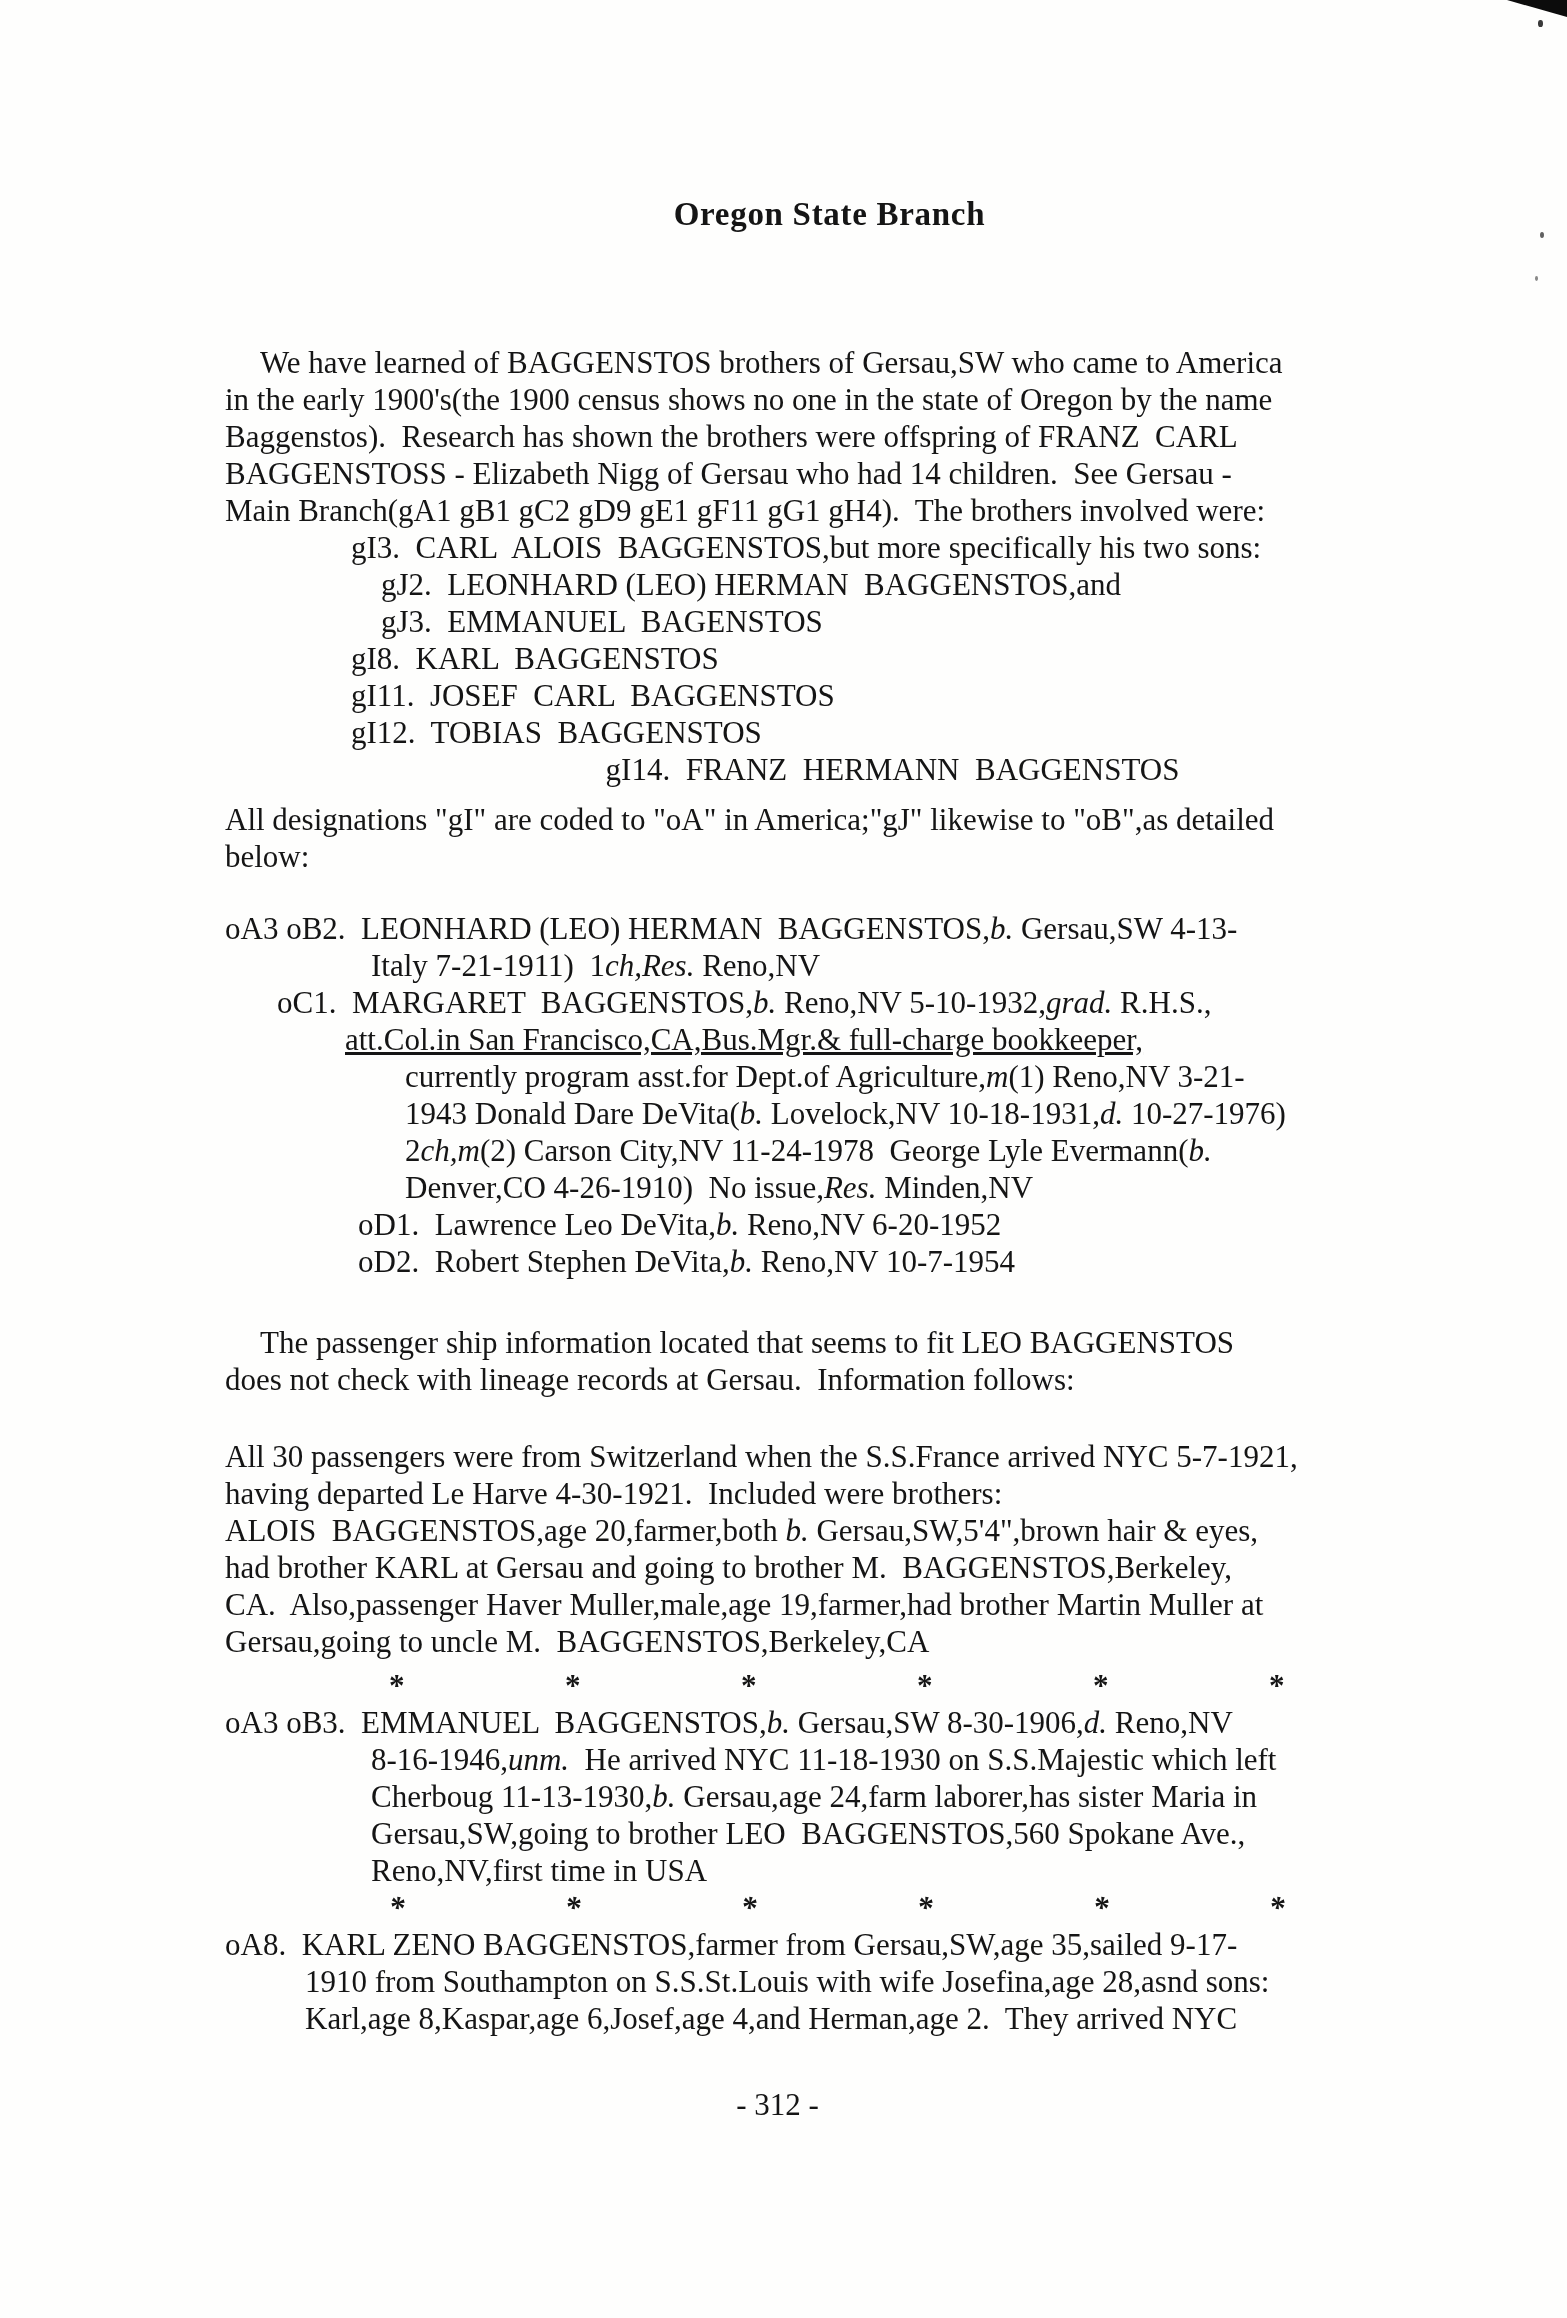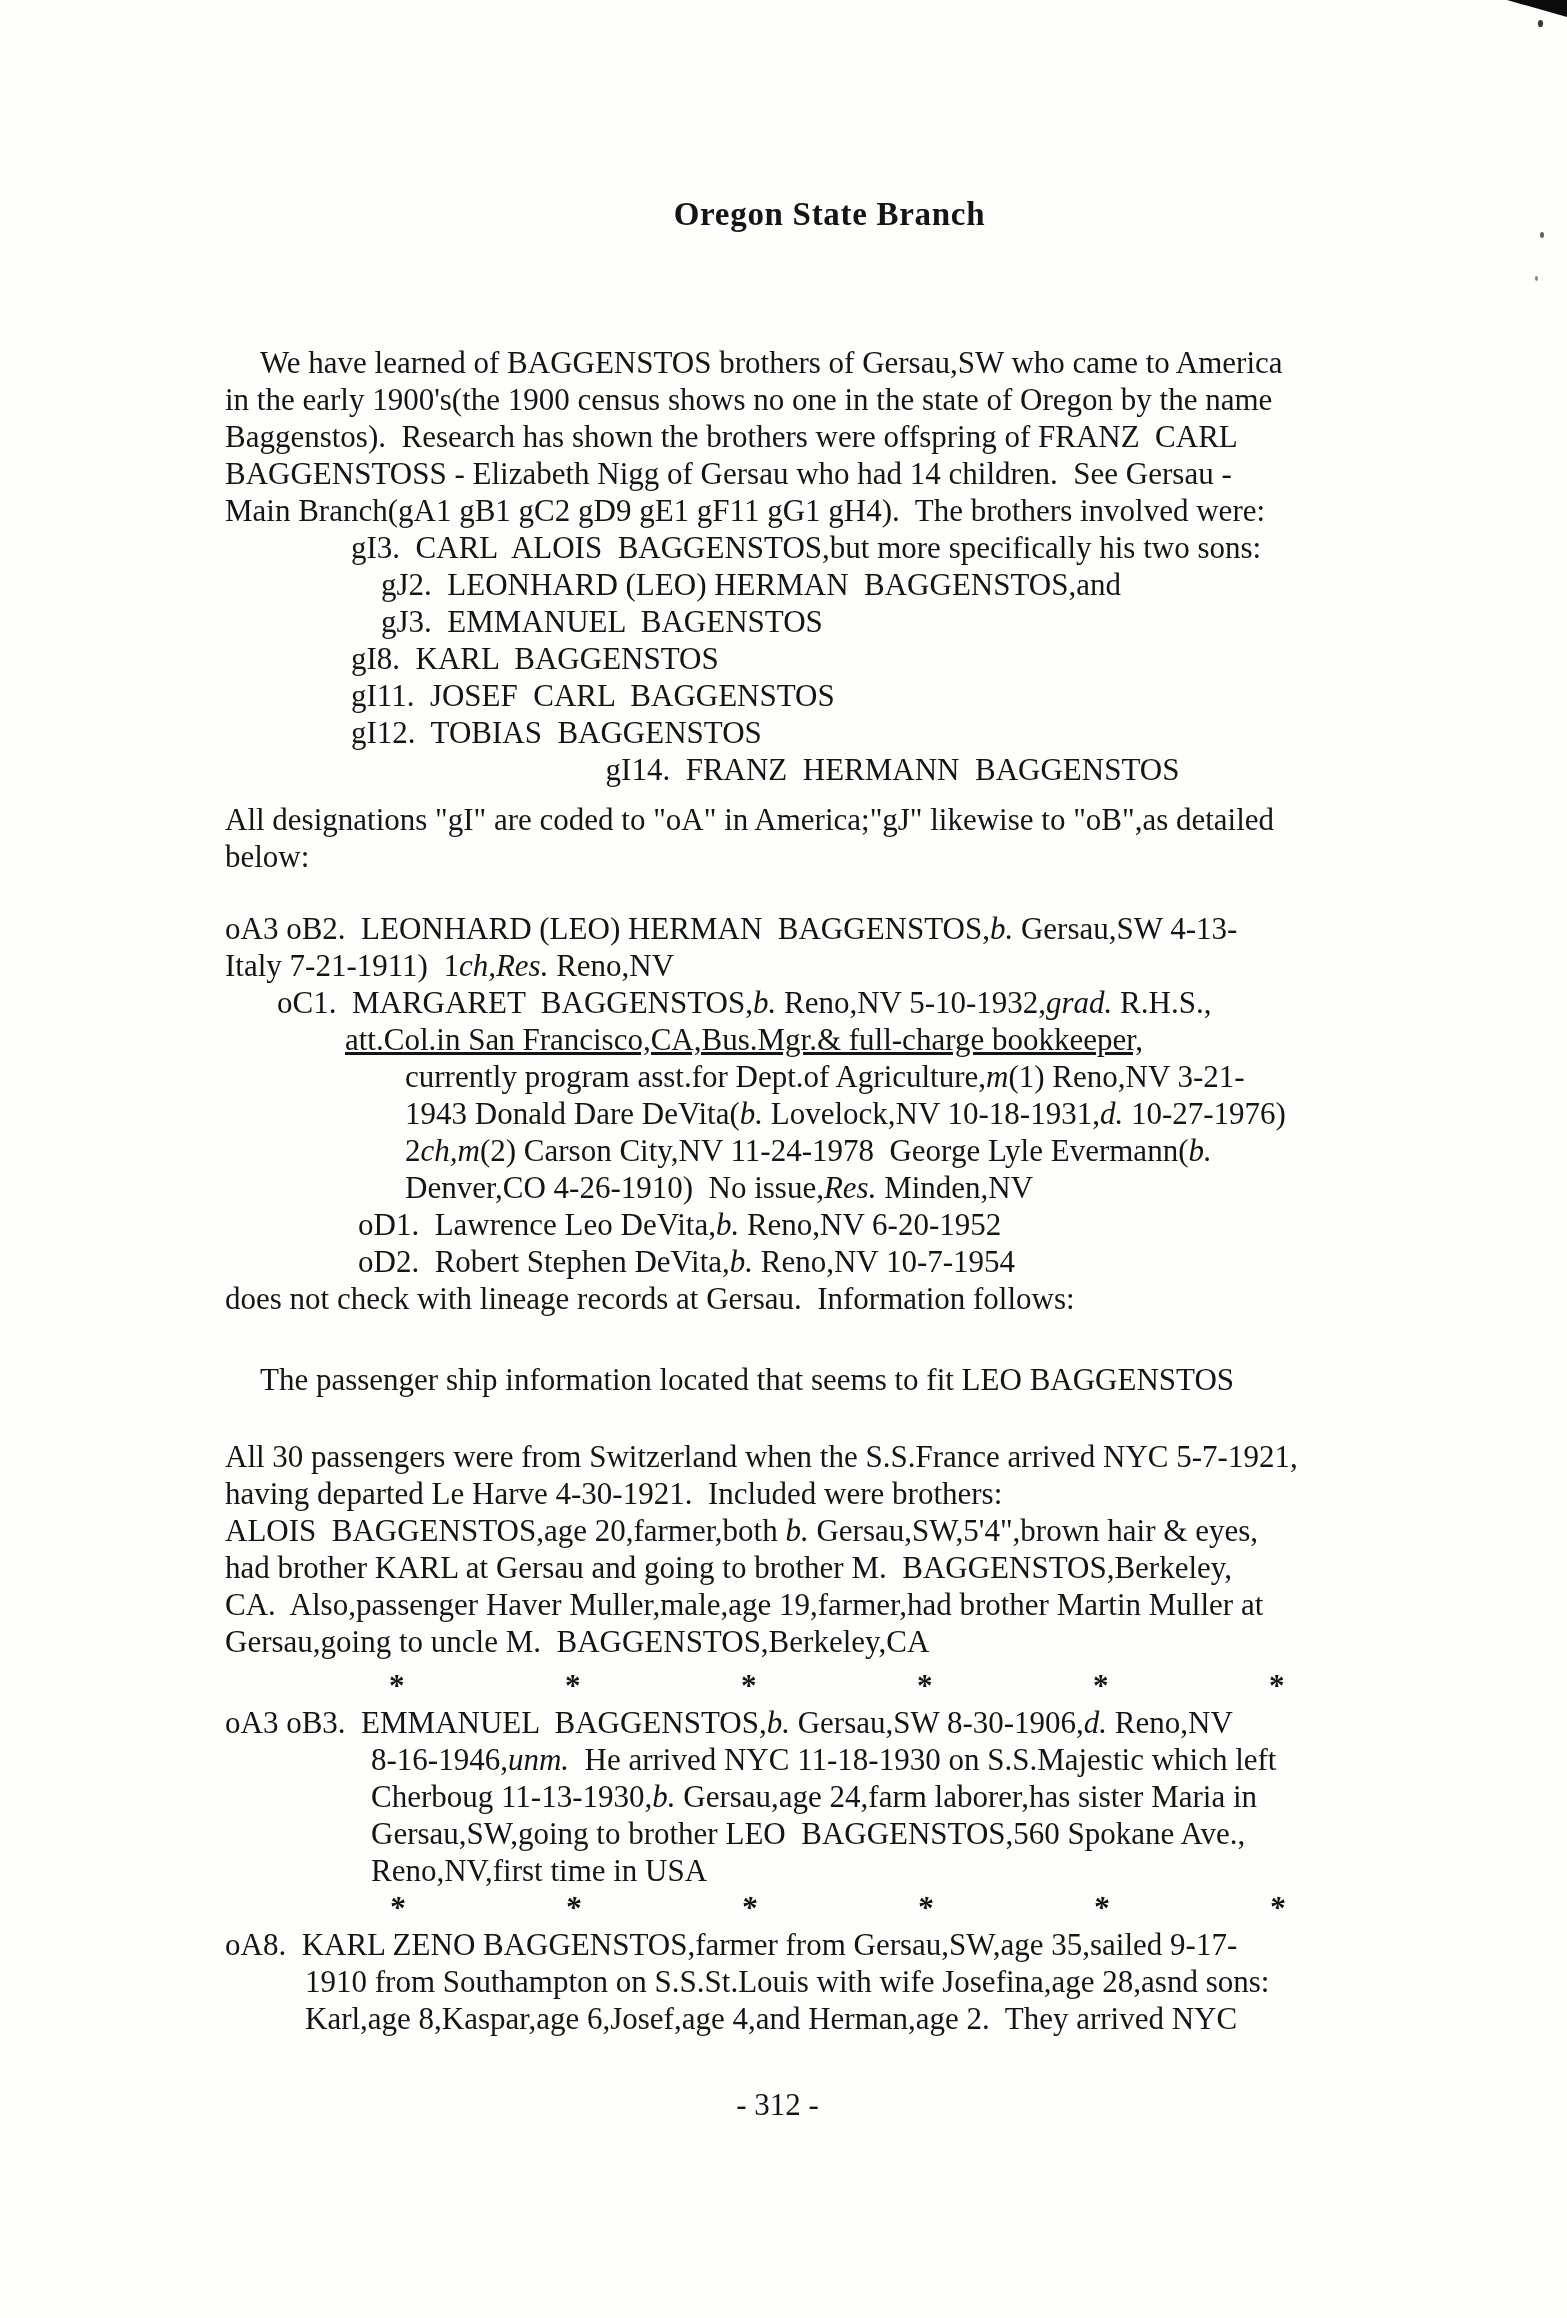"Italy 7-21-1911) 1ch,Res. Reno,NV" div.line { margin-left: none -> 146px }
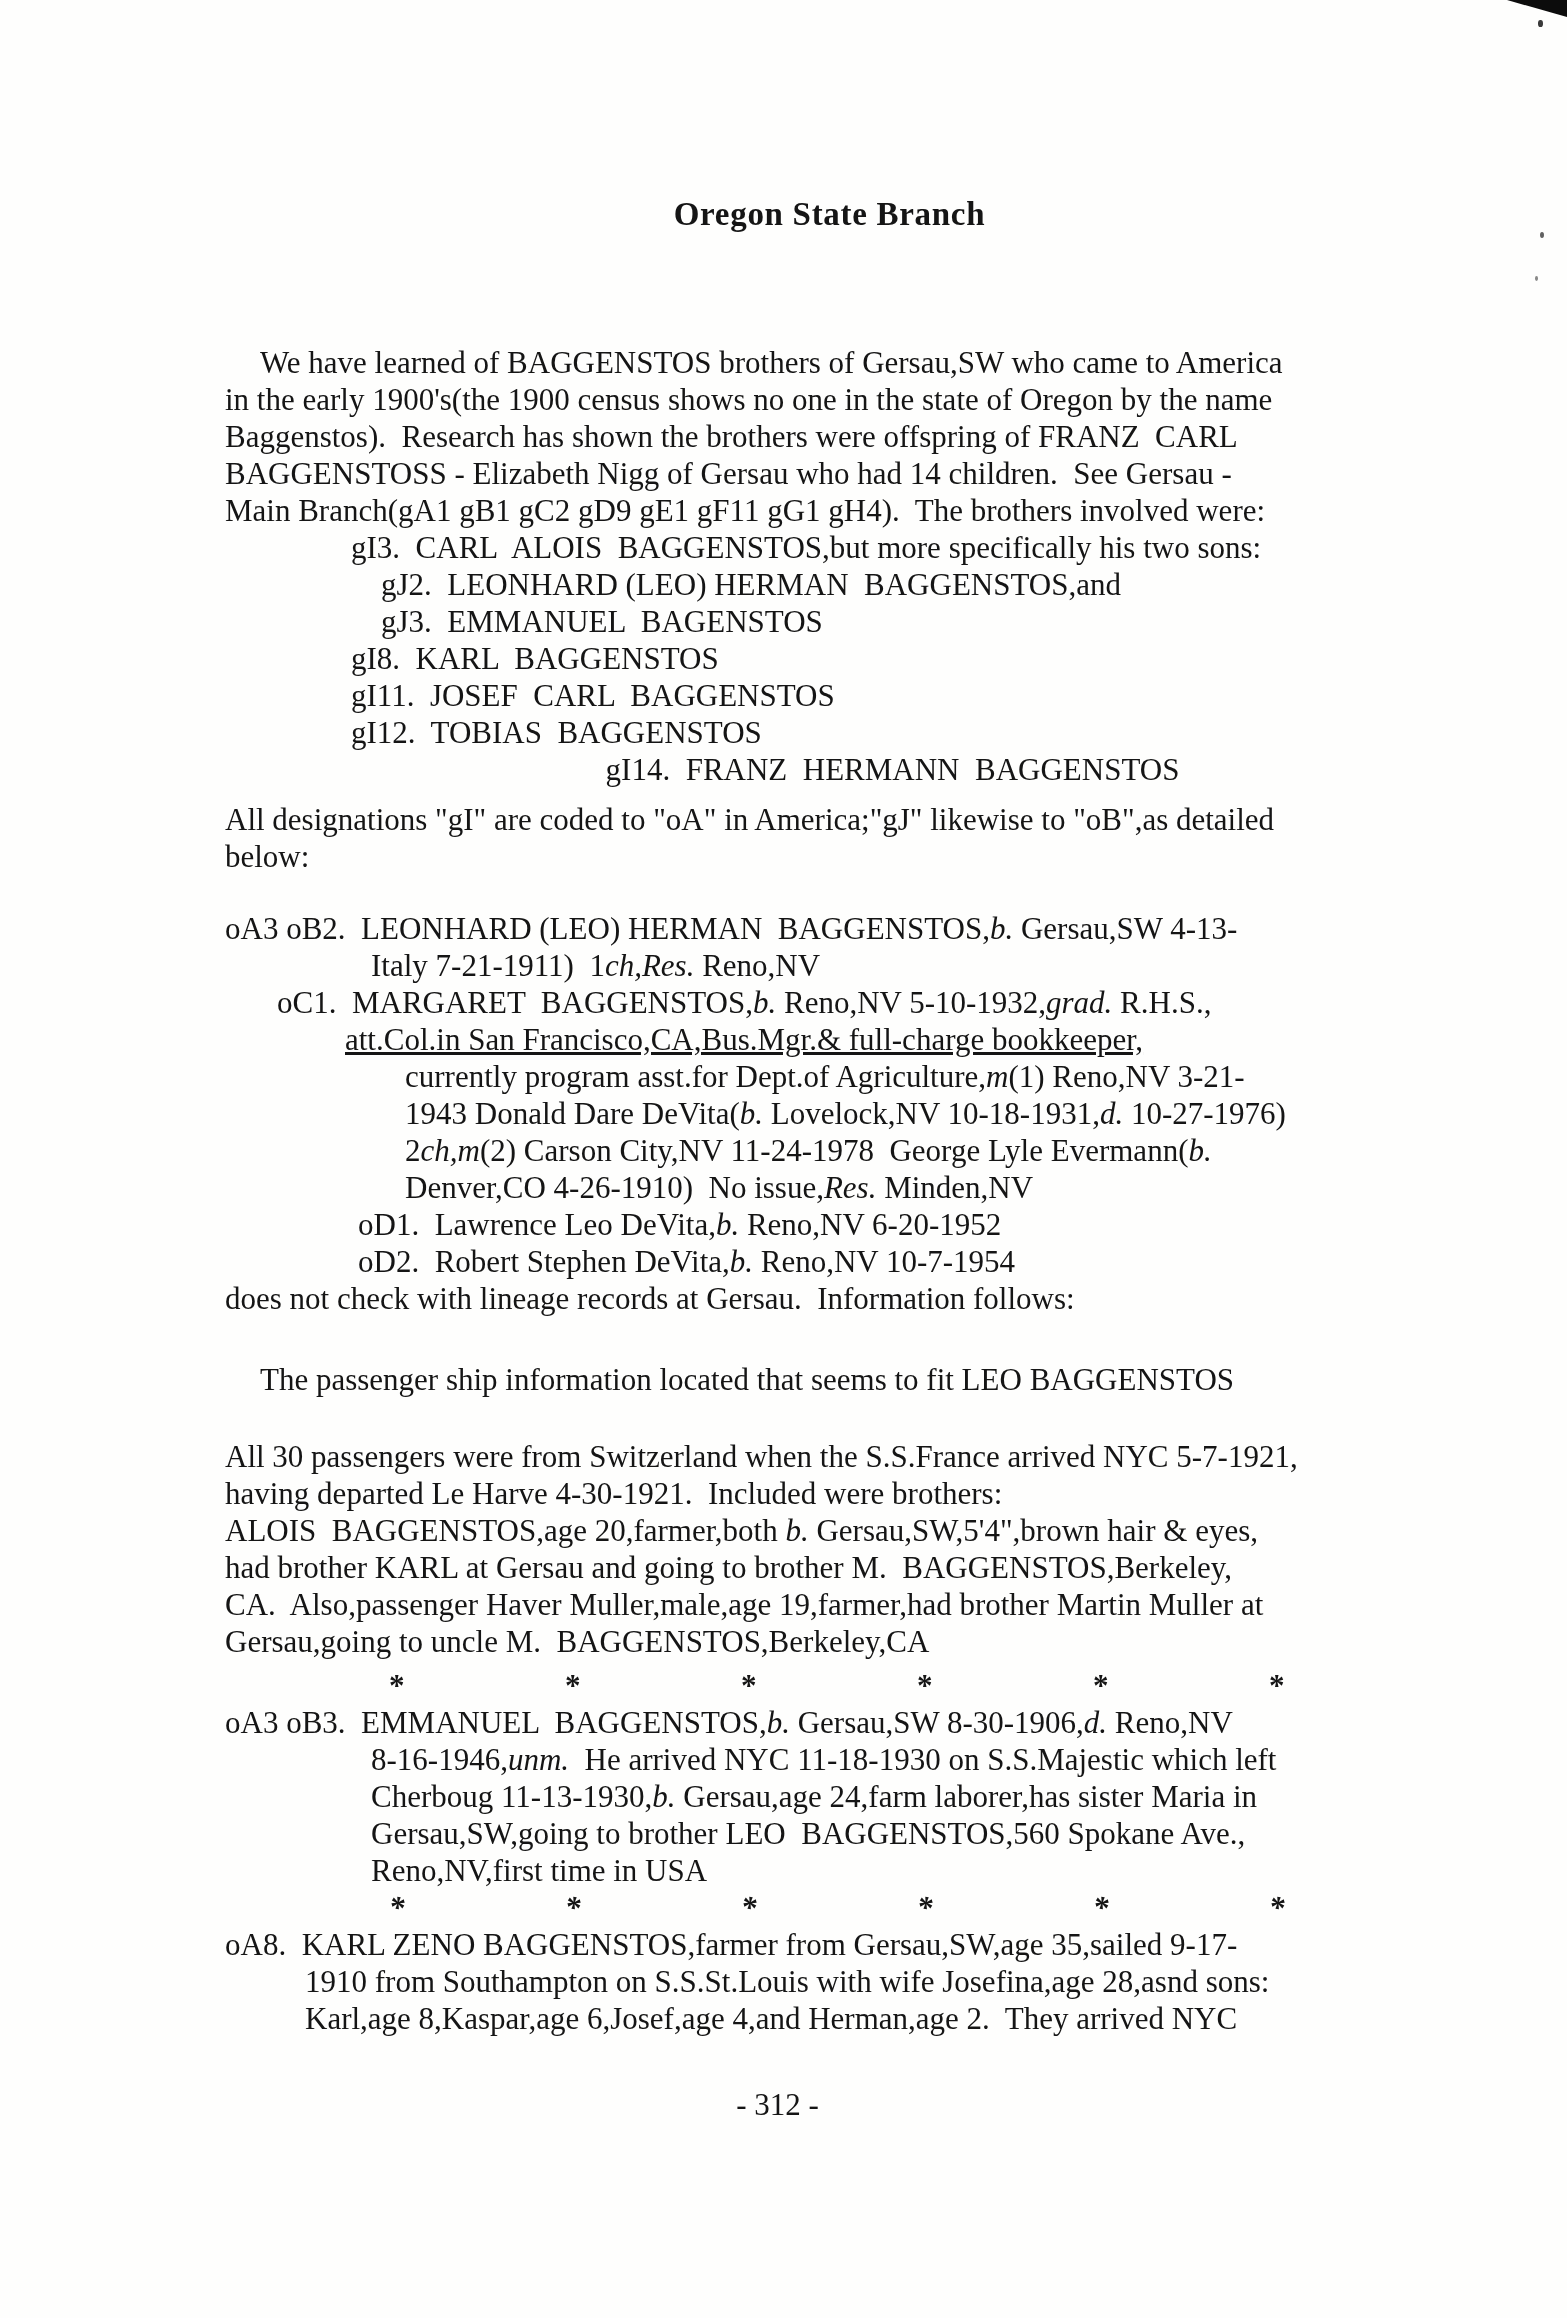"does not check with lineage" div.line { order: before "The passenger ship information located" -> after "The passenger ship information located" }
